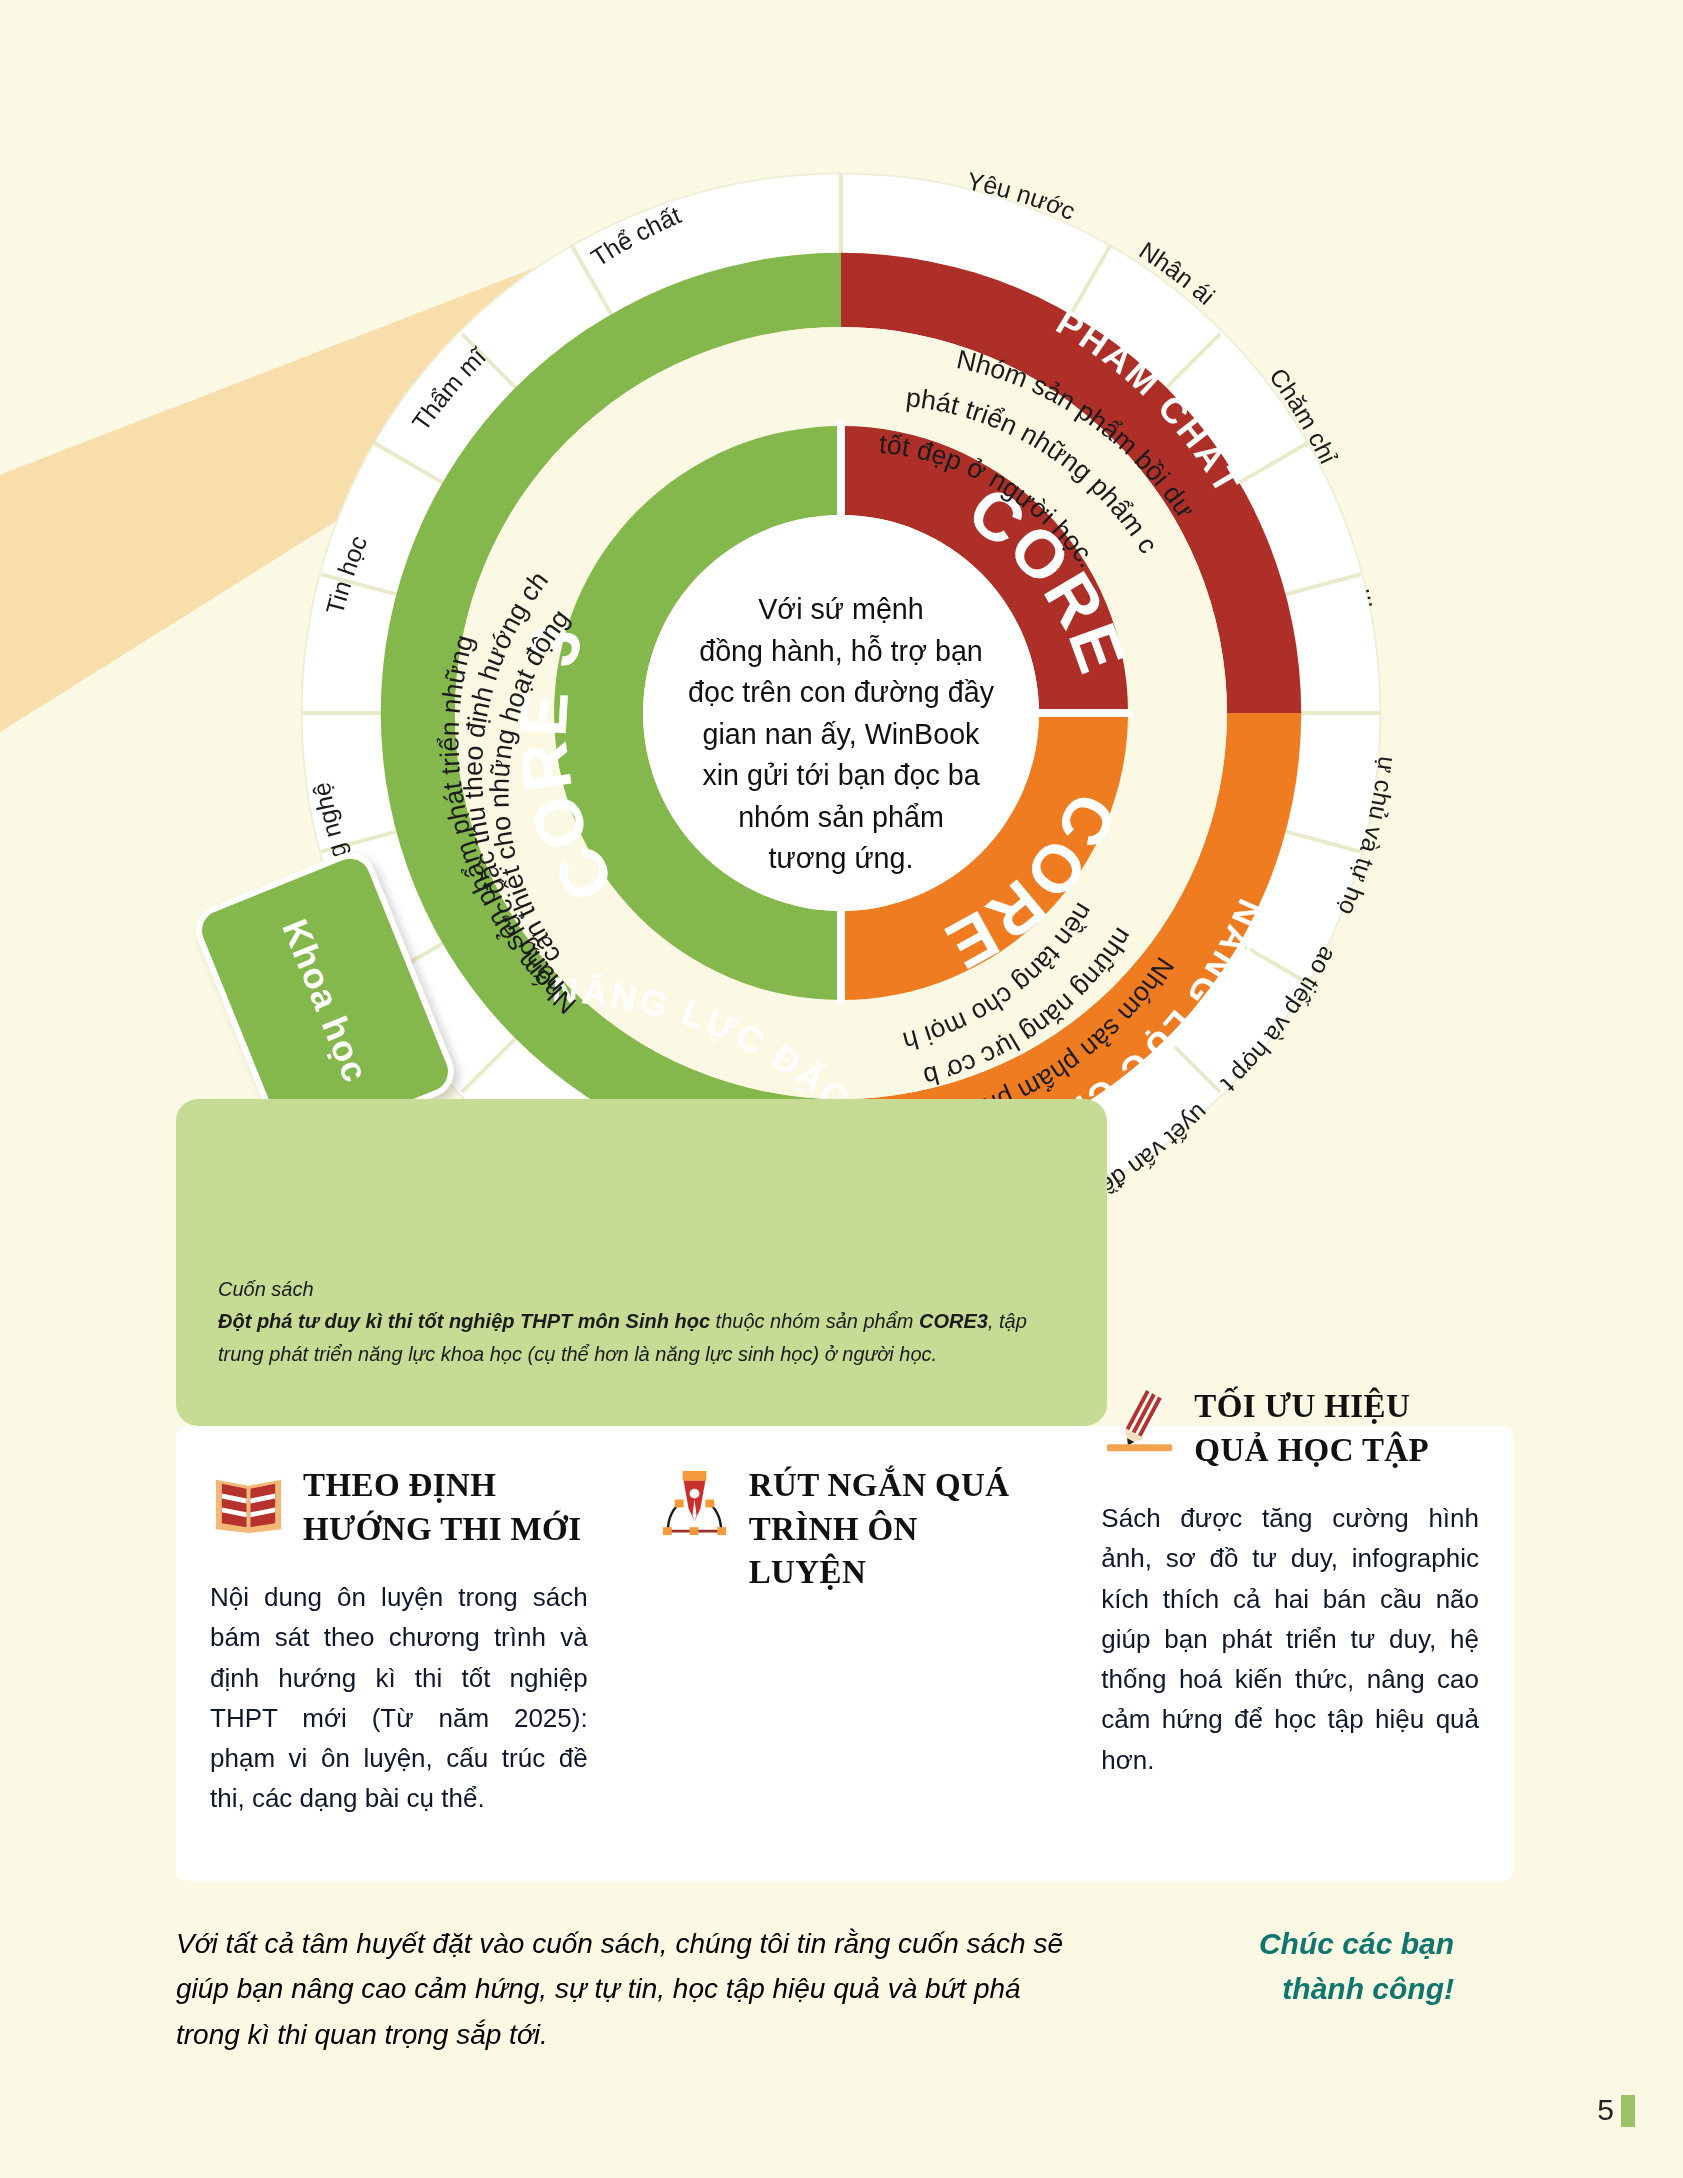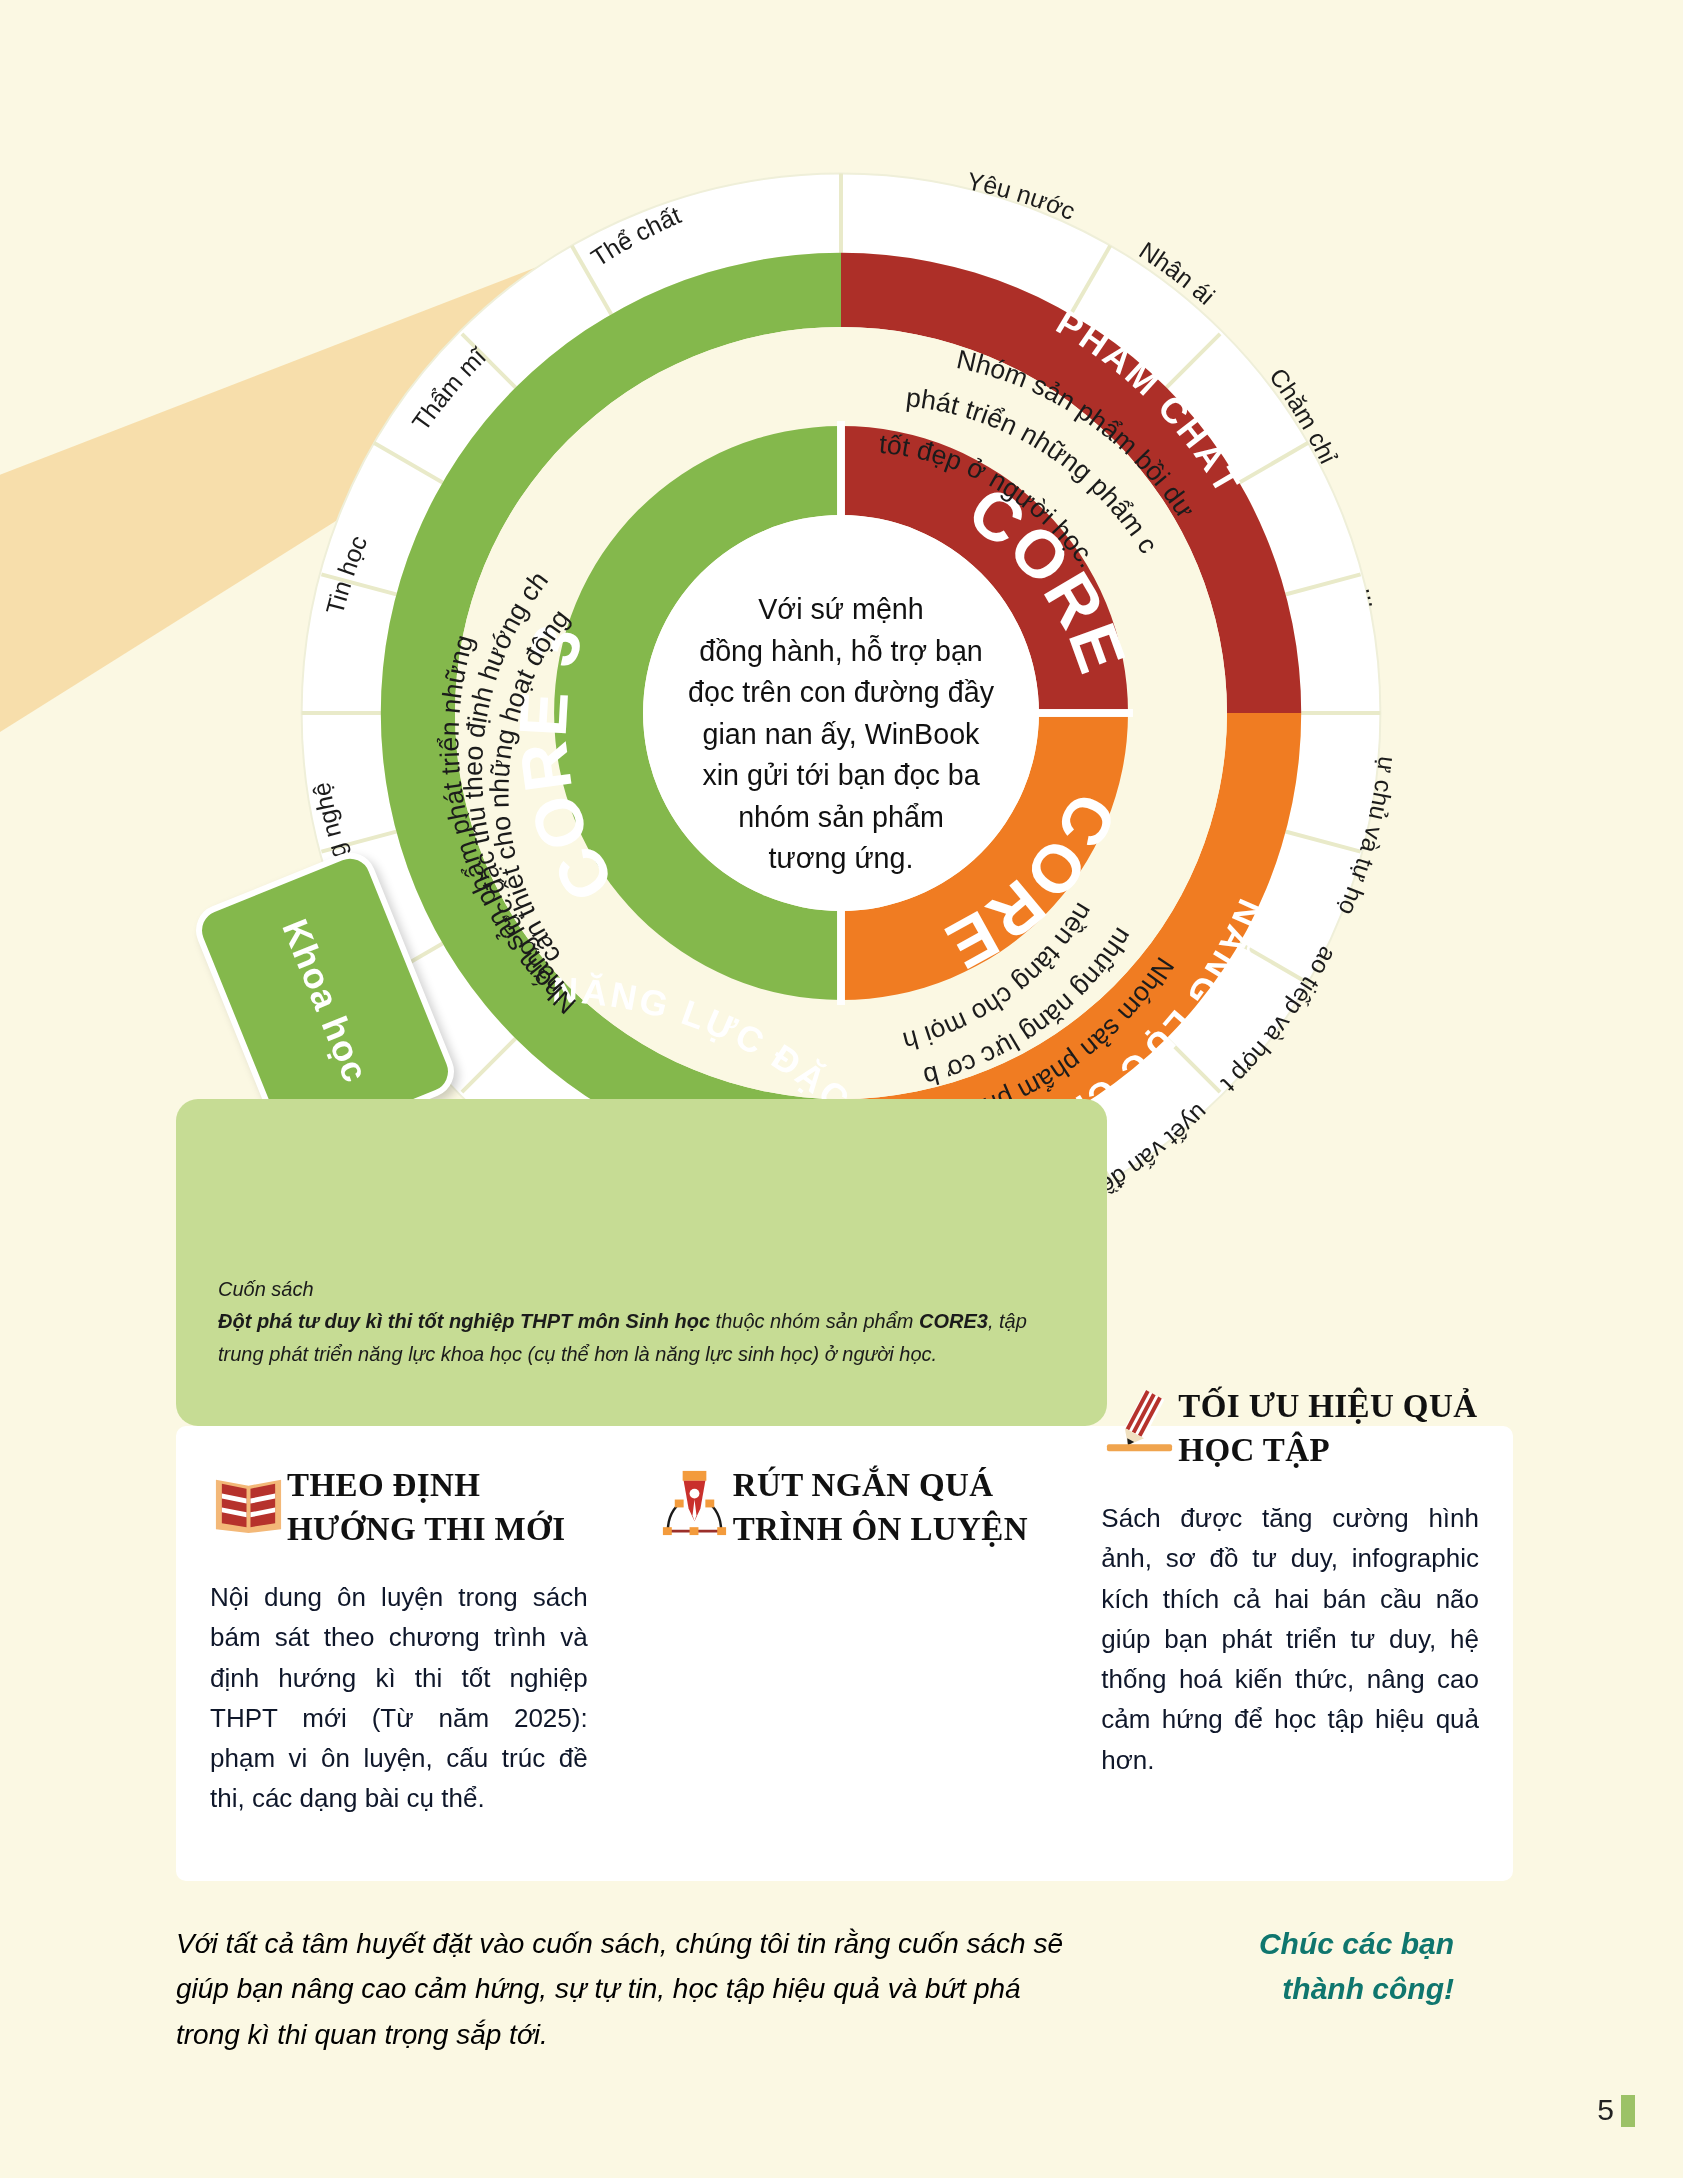"TỐI ƯU HIỆU QUẢ HỌC" .col-head { gap: 0 -> 16px }
